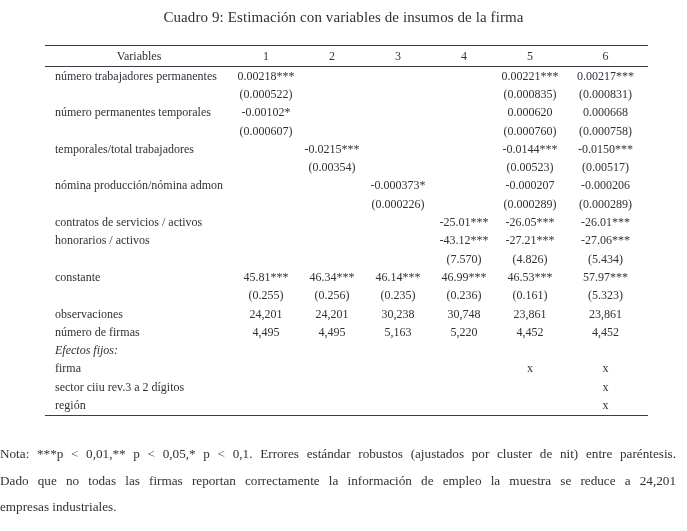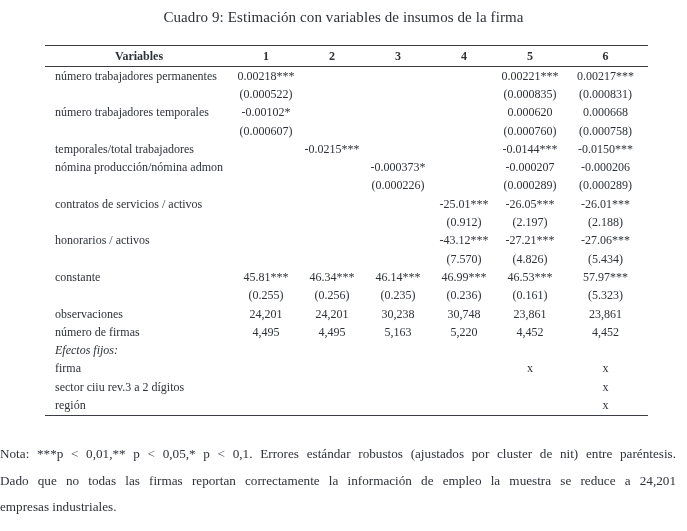"Variables" table.reg th { font-weight: bold -> normal }
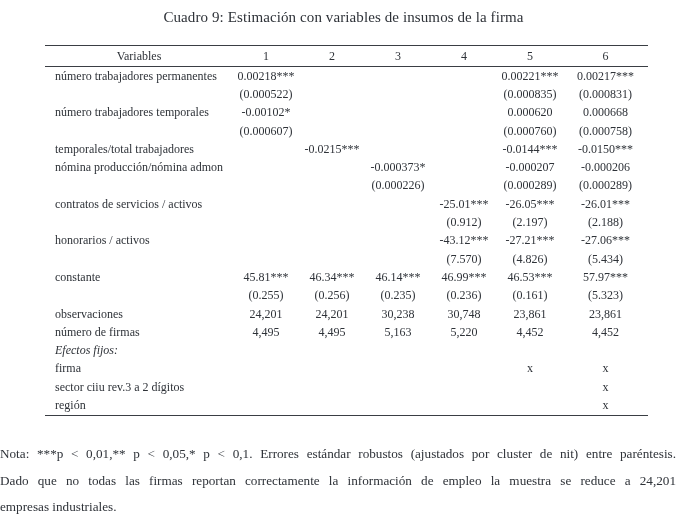"número trabajadores temporales" td.lbl { text: trabajadores -> permanentes }
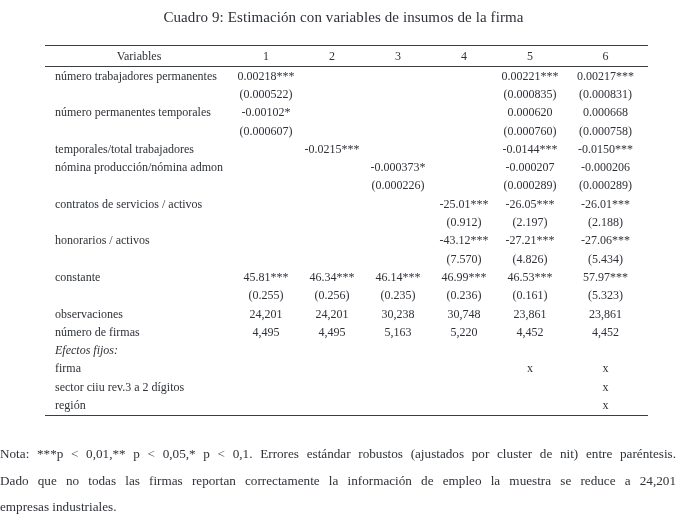"(0.00354)" tr { html: none -> <tr> <td></td> <td></td> <td>(0.00354)</td> <td></td> <td></td> <td>(0.00523)</td> <td>(0.00517)</td> </tr> }
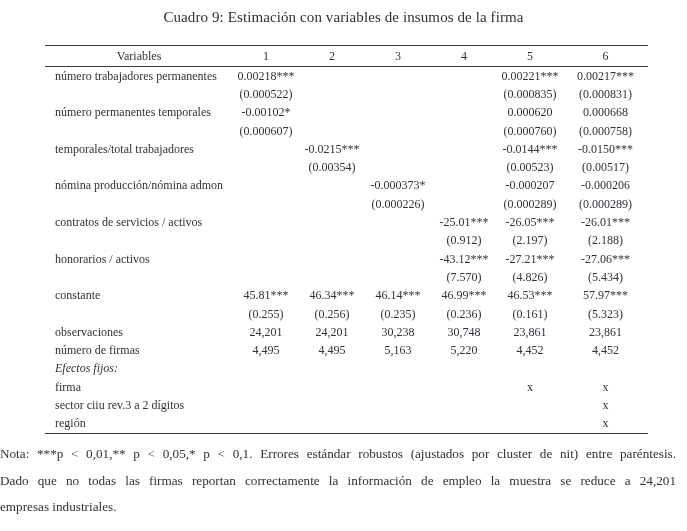"(0.912)" tr { html: <tr> <td></td> <td></td> <td></td> <td></td> <td>(0.912)</td> <td>(2.197)</td> <td>(2.188)</td> </tr> -> none }
